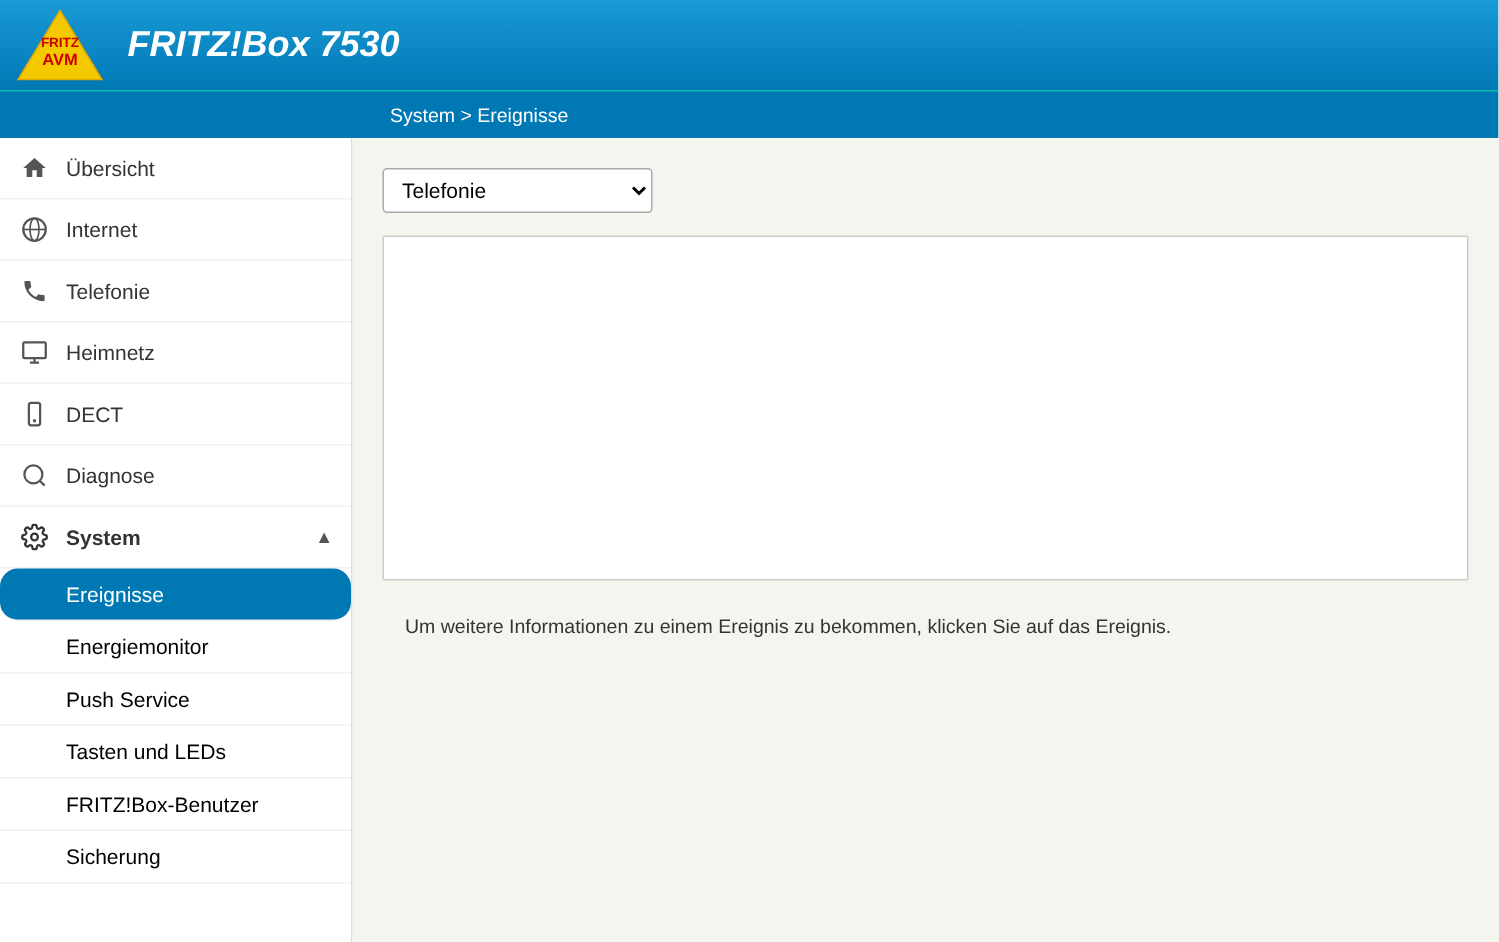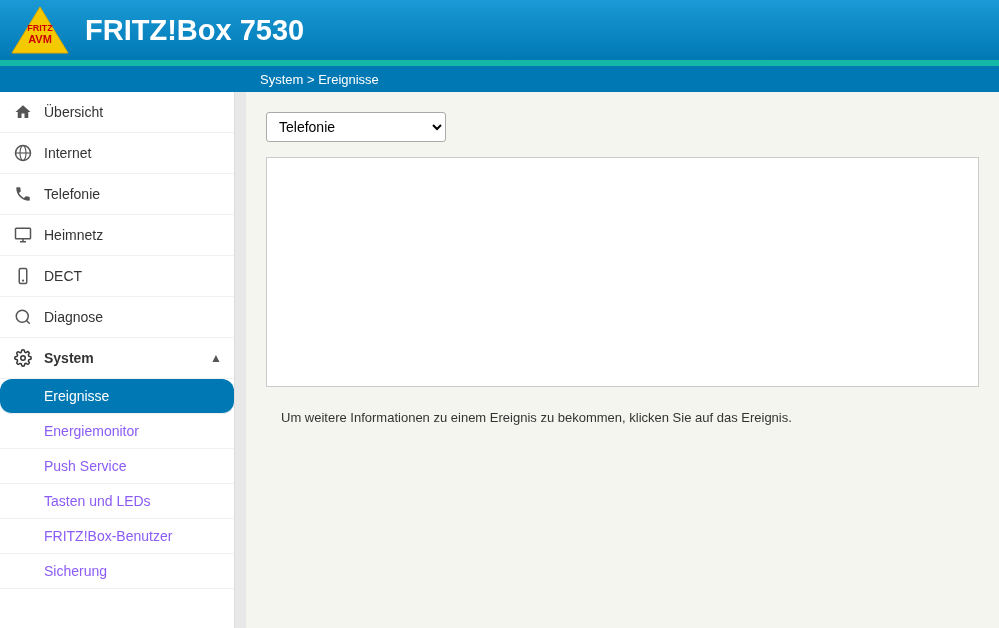"FRITZ!Box 7530" #app-title { font-size: 29px -> 24px; font-style: none -> italic }
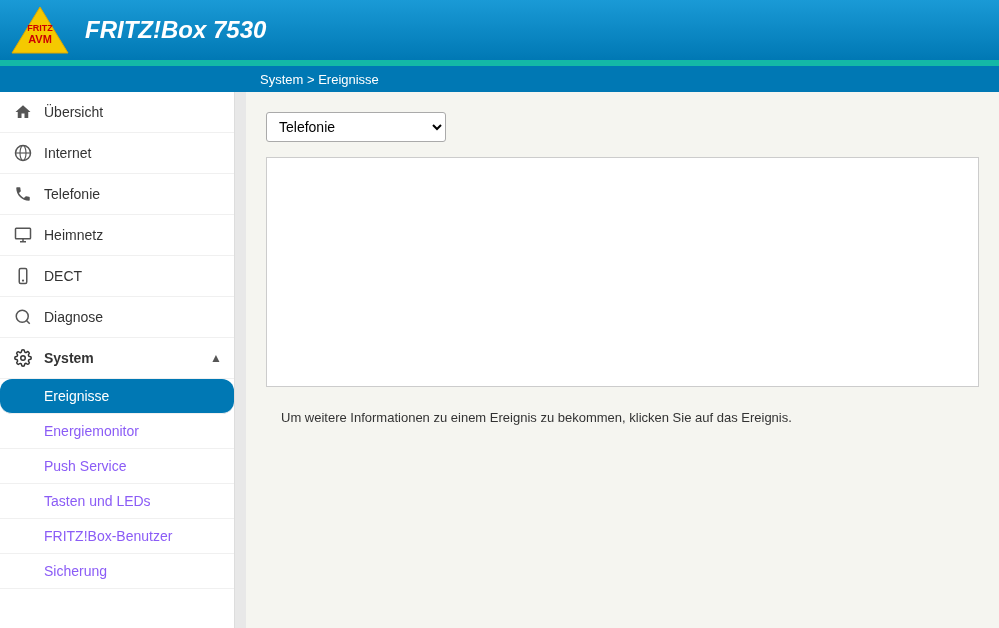"System > Ereignisse" #breadcrumb-bar { border-top: 6px solid #14b8a6 -> 1px solid #14b8a6 }
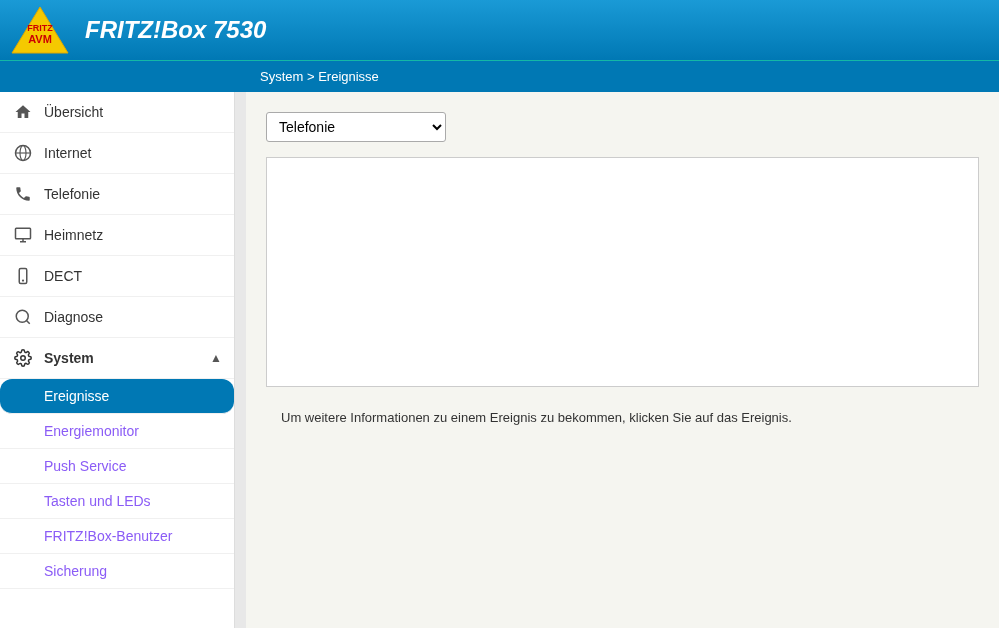"Übersicht" #layout { gap: 11px -> none }
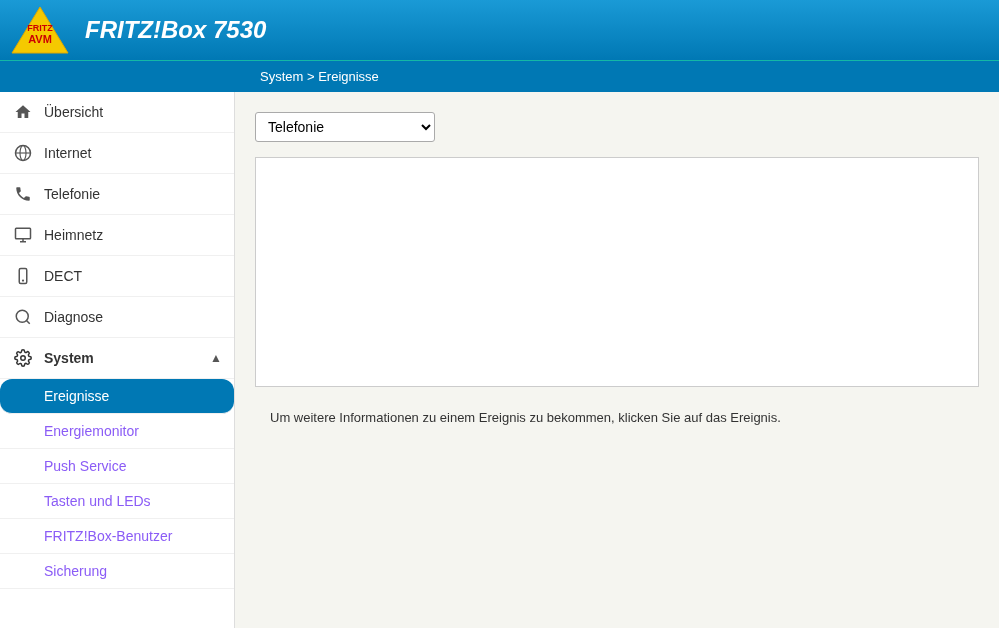"Energiemonitor" .sub-item { color: #8b5cf6 -> #000000 }
